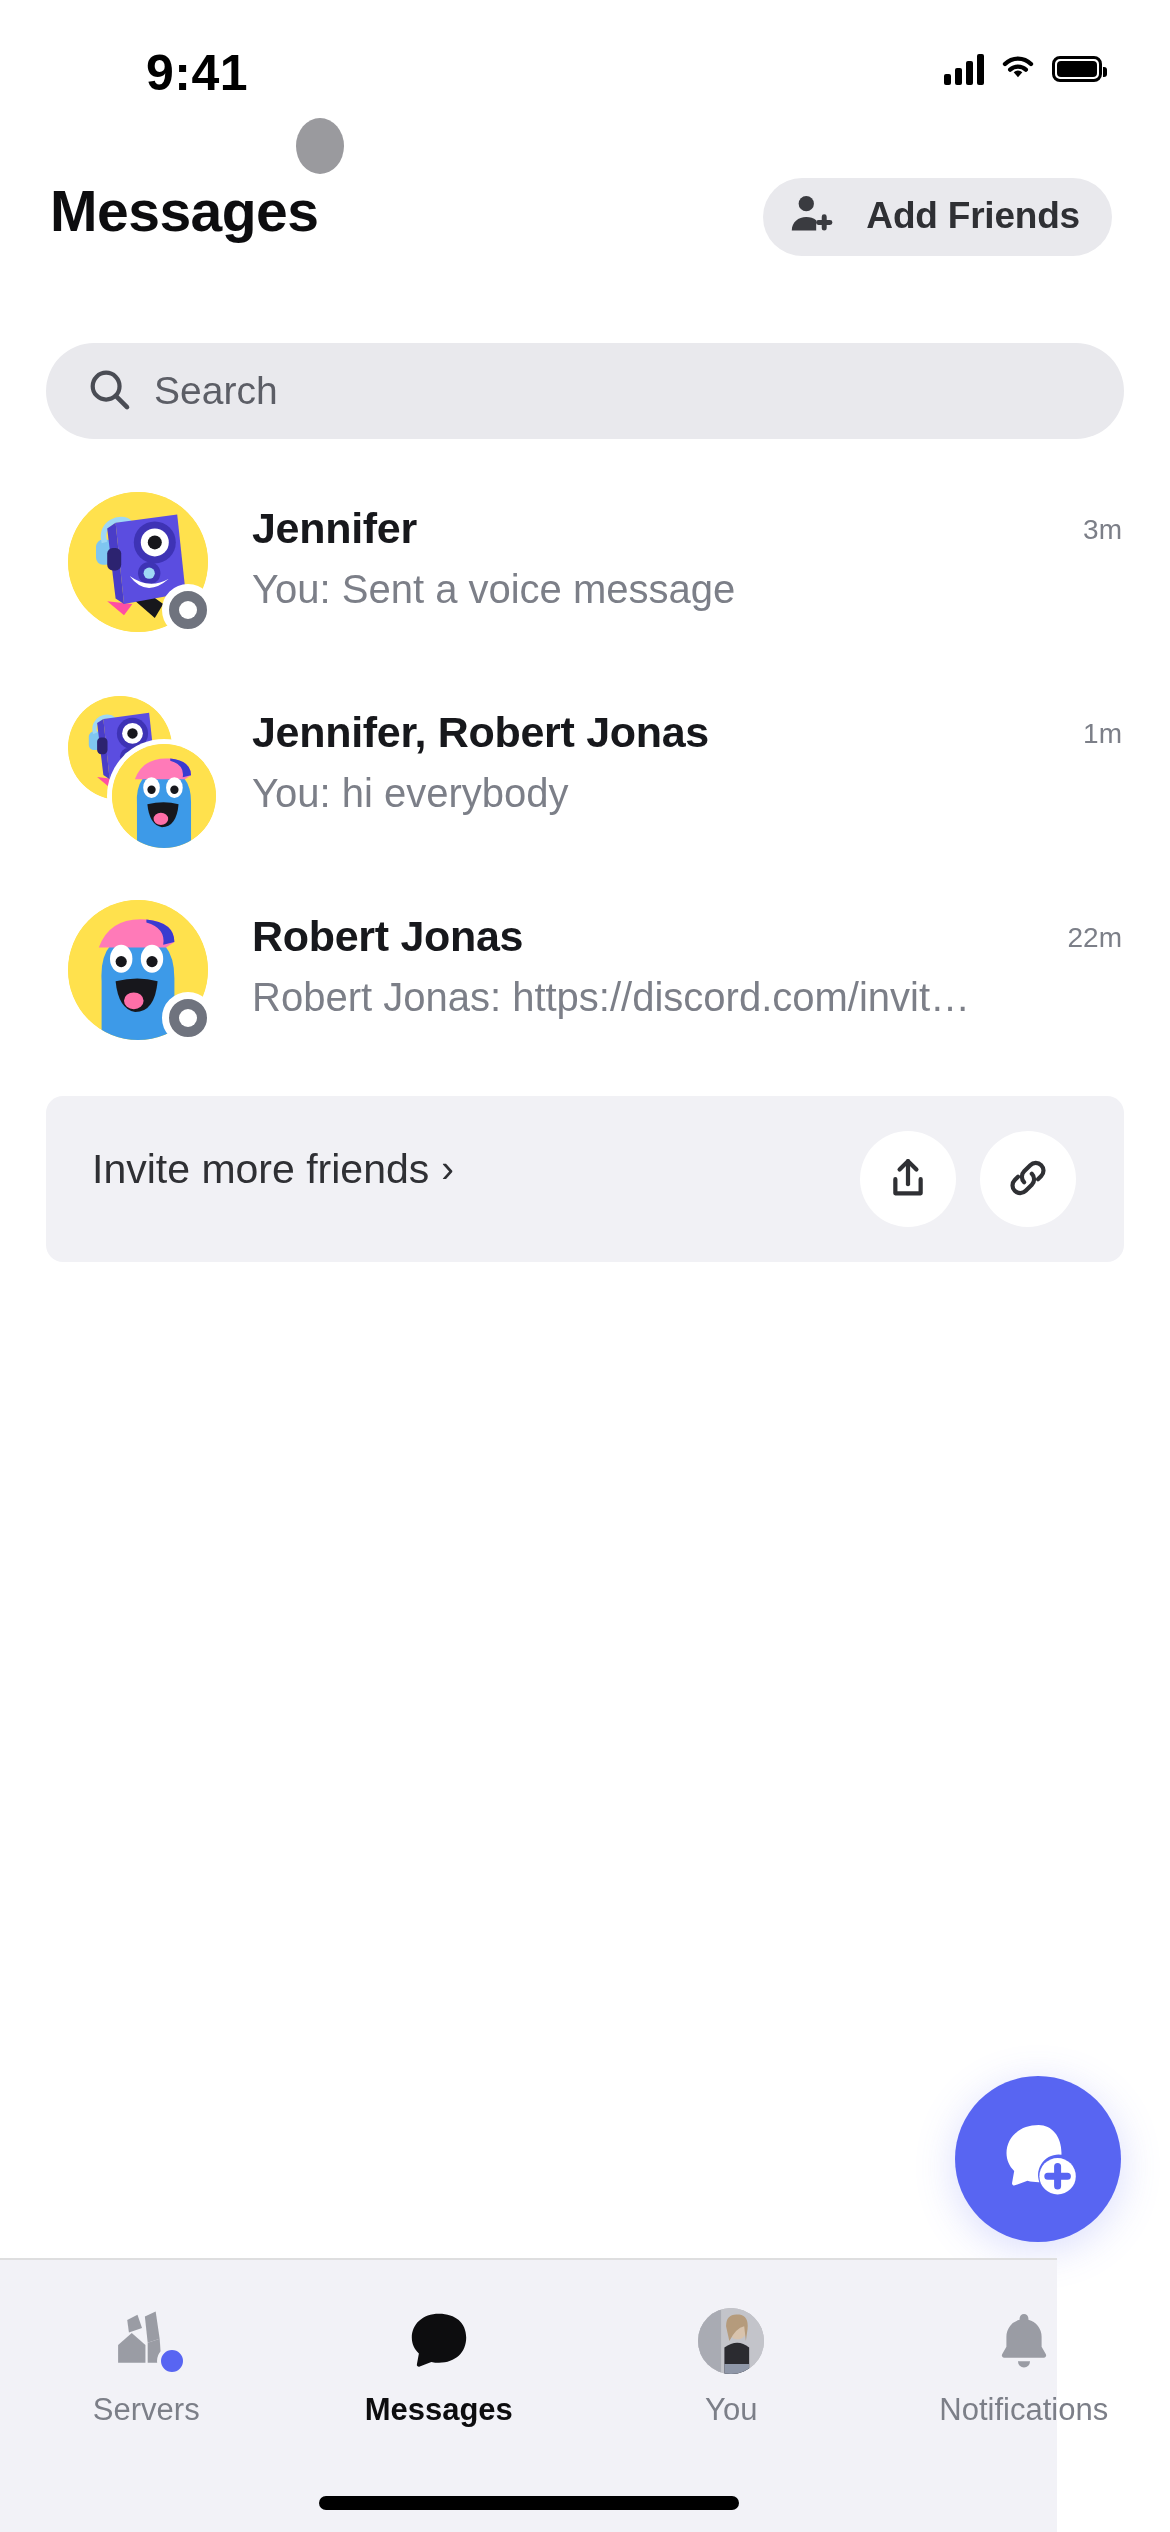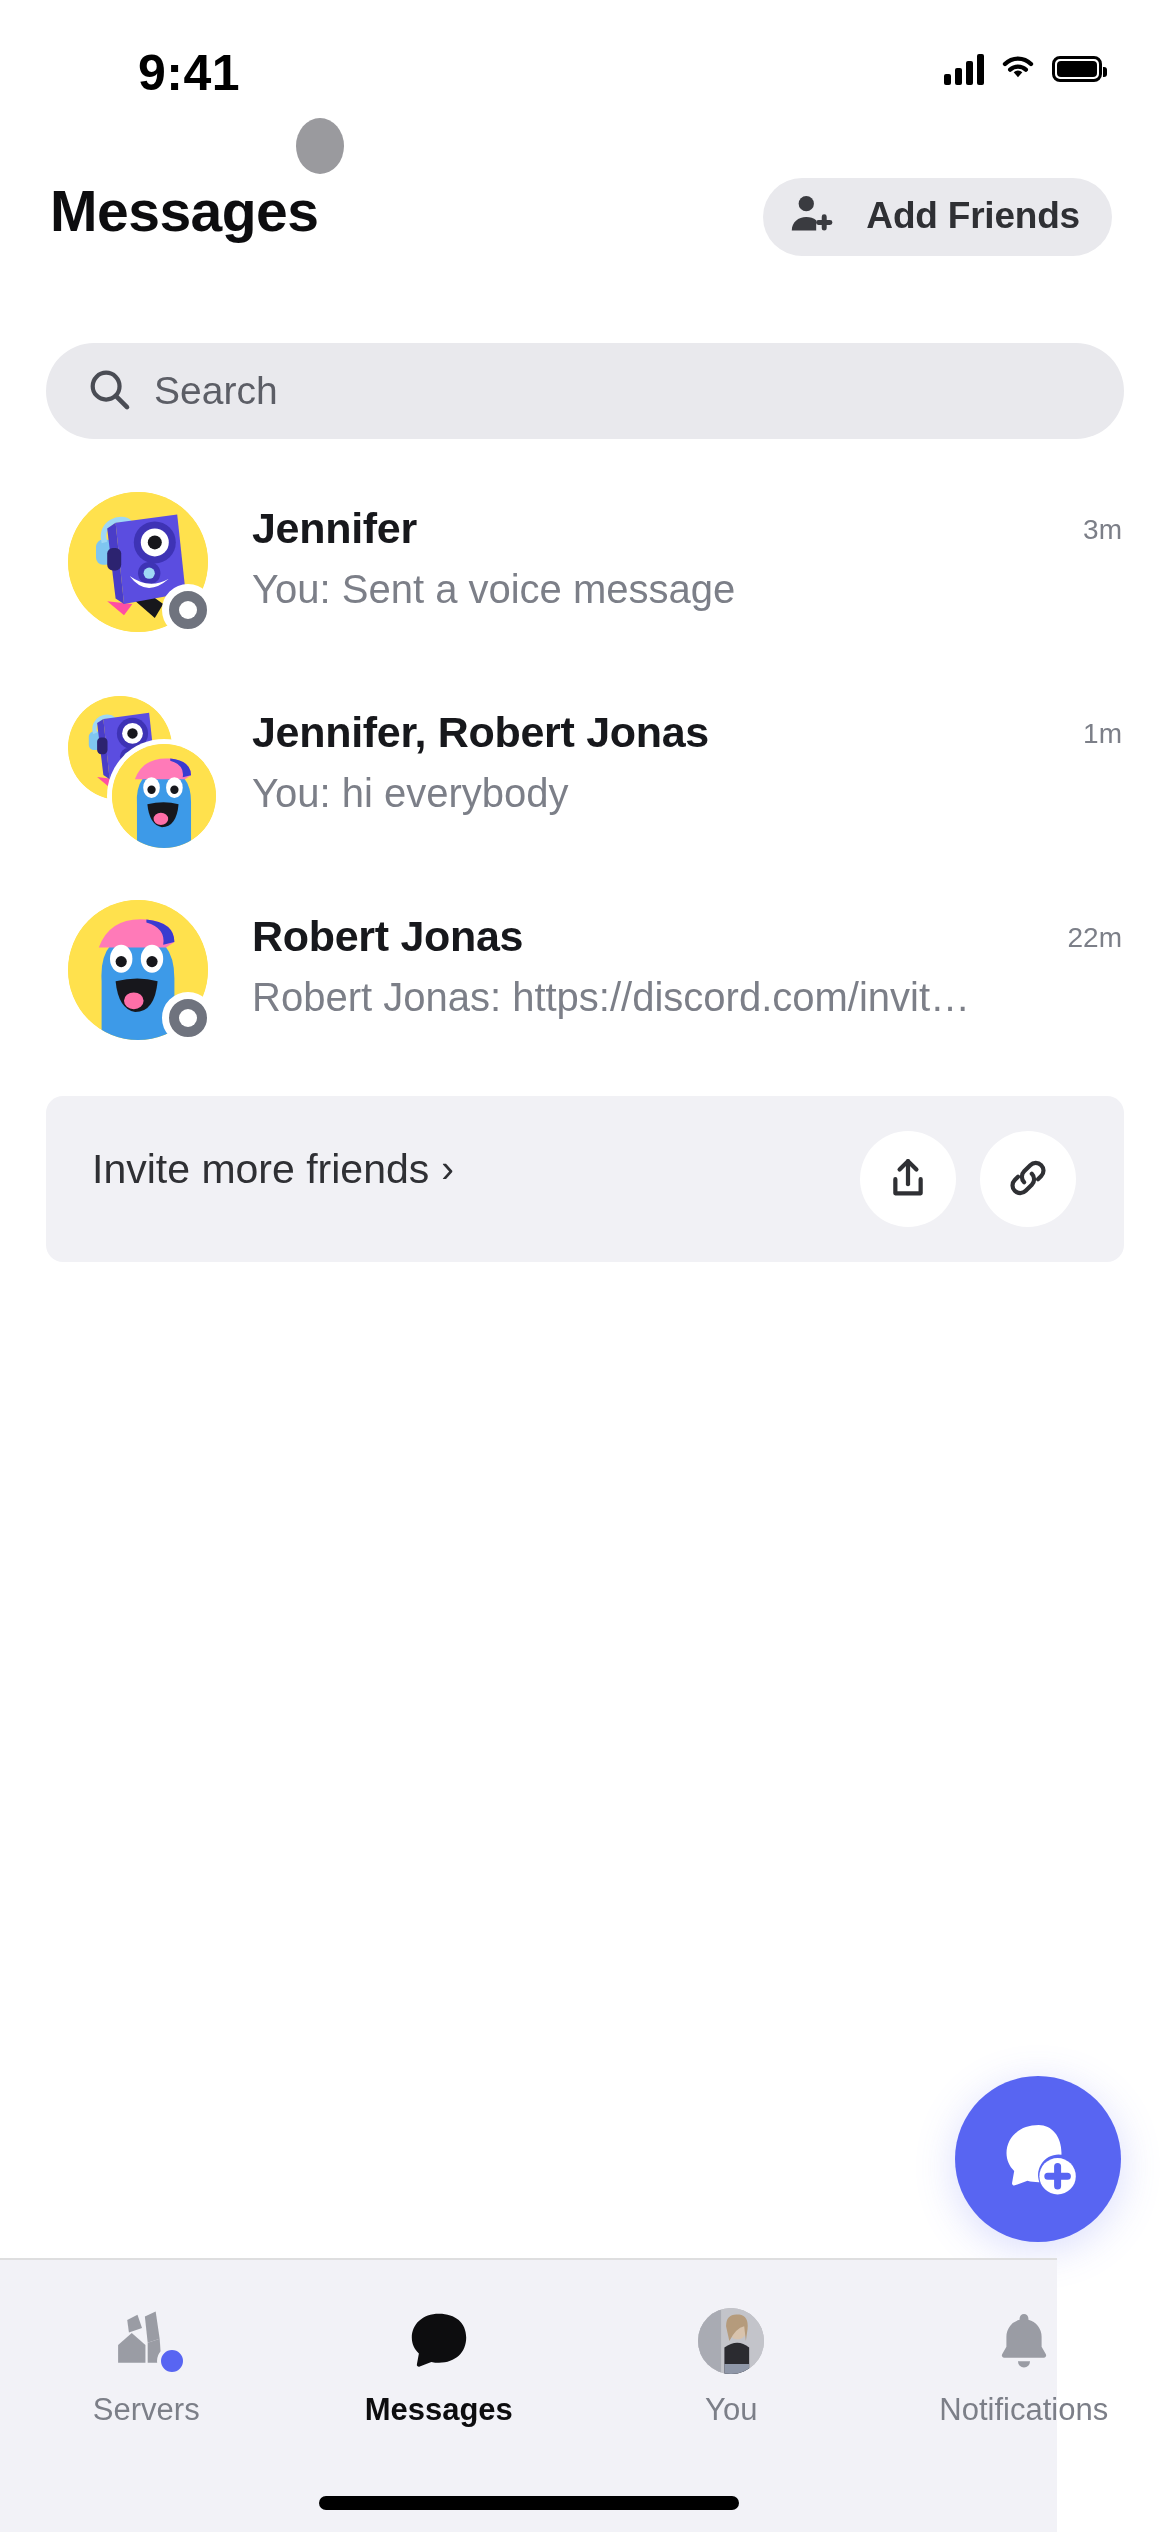"9:41" .sb-time { left: 138px -> 146px }
